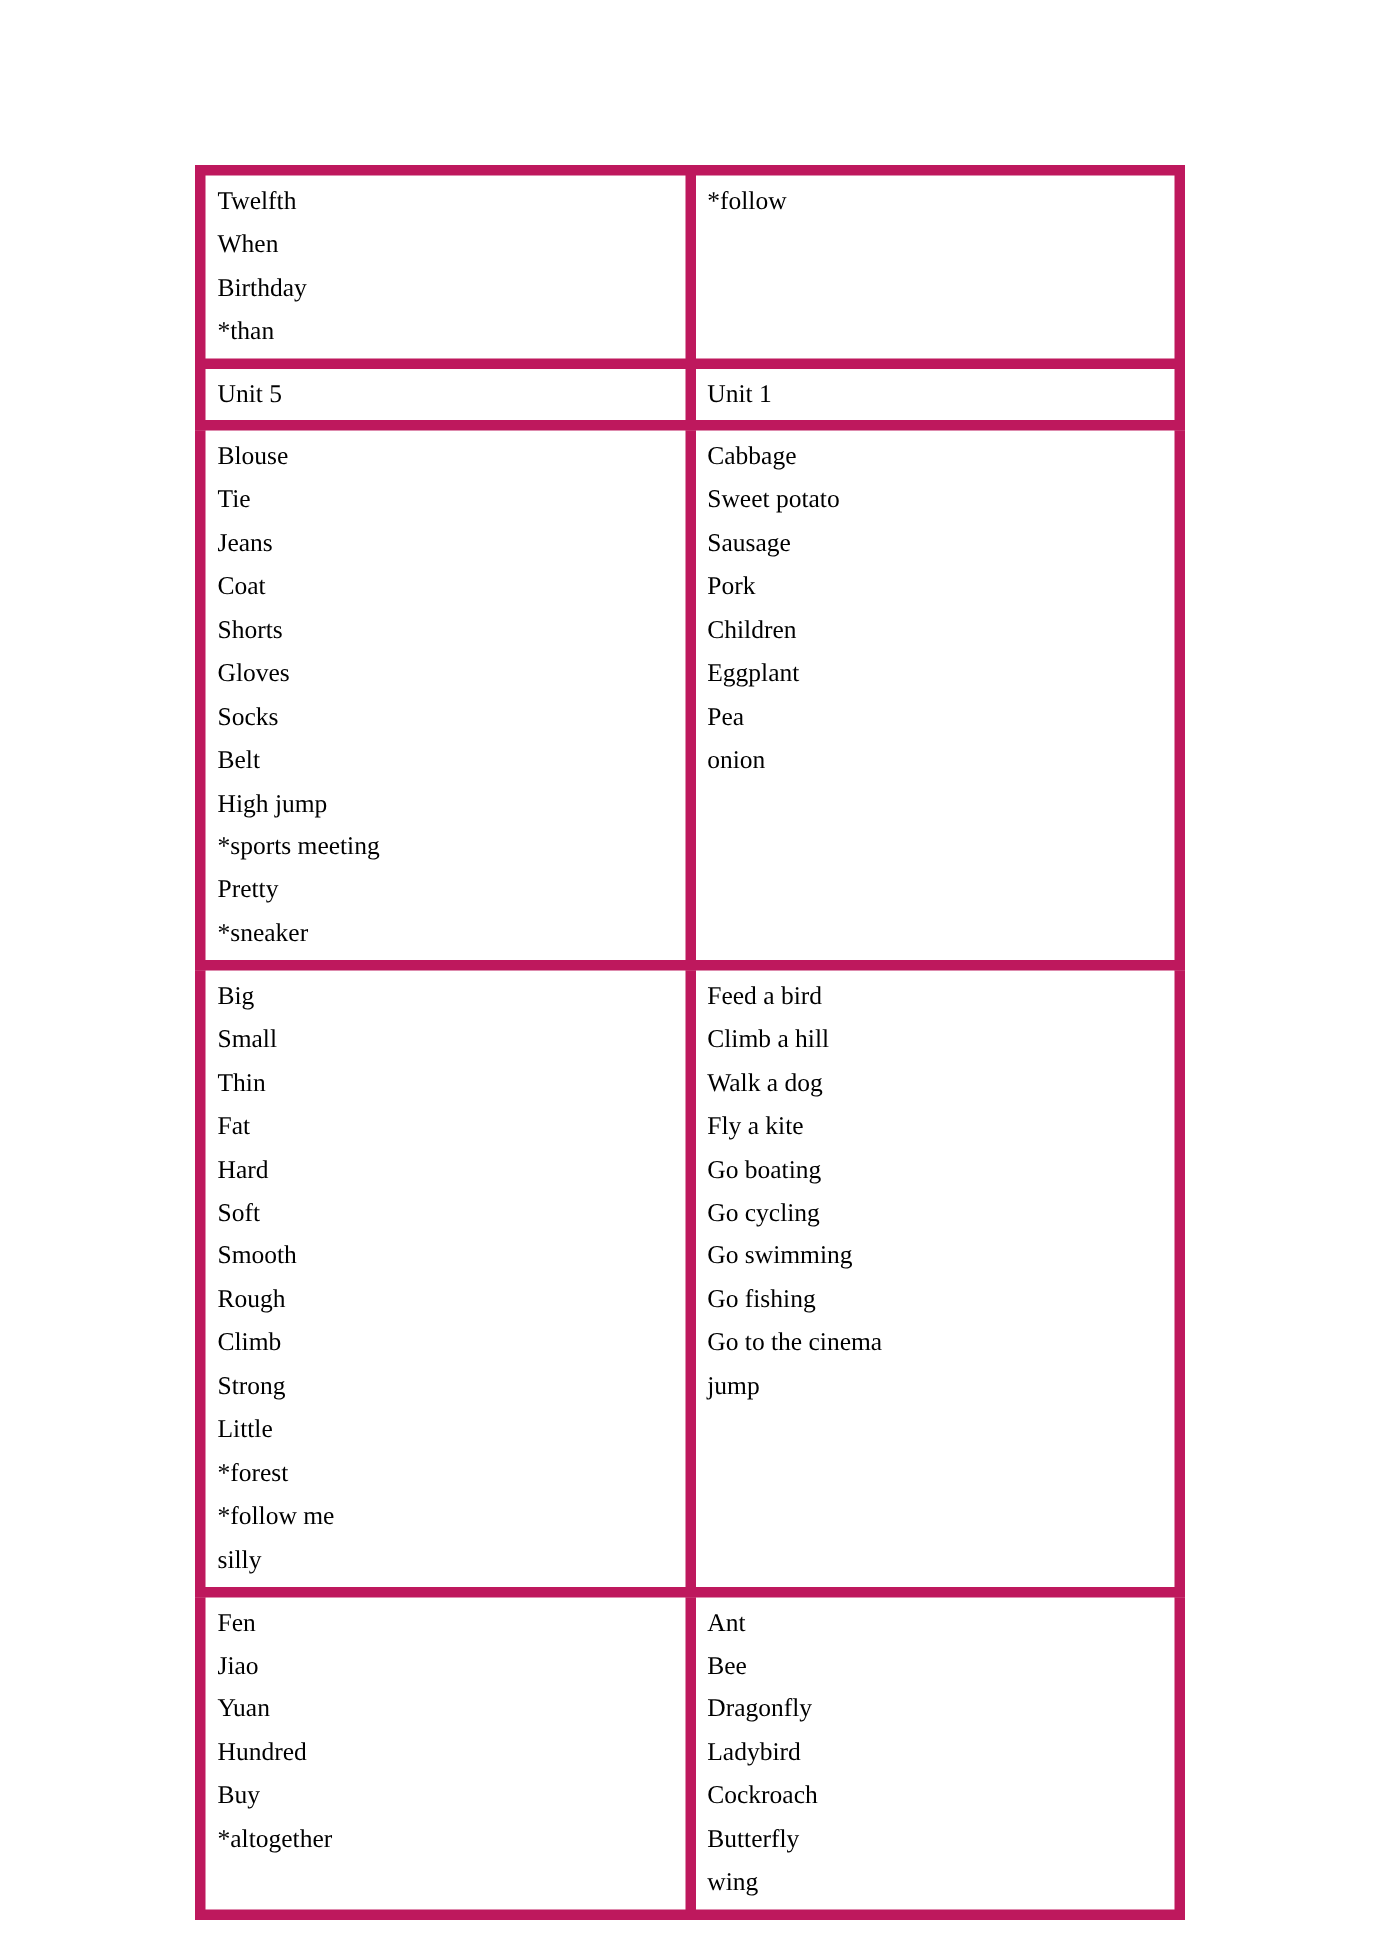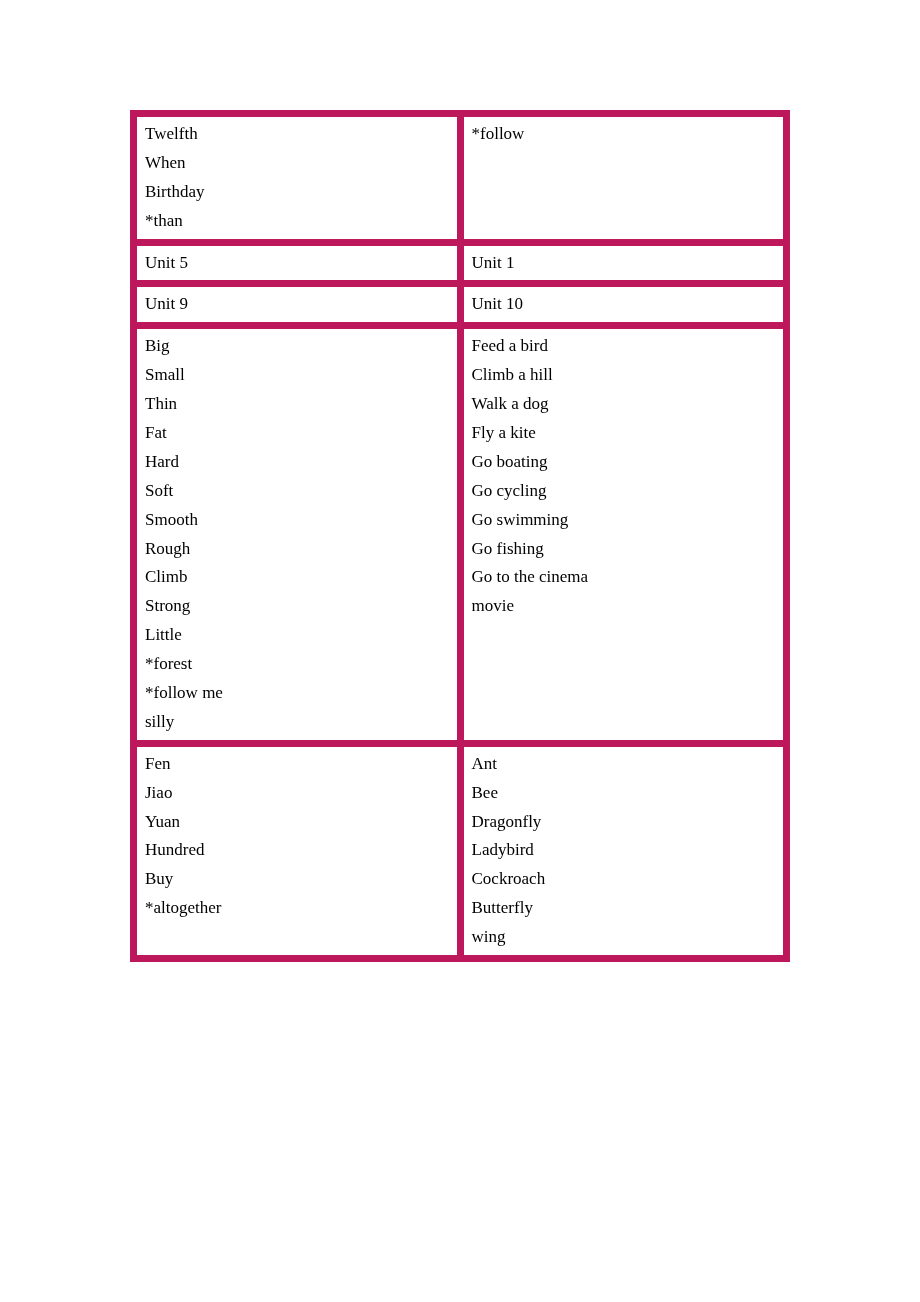"Blouse" tr { html: none -> <tr> <td> <div>Blouse Tie Jeans Coat Shorts Gloves Socks Belt High jump *sports meeting Pretty *sneaker</div> </td> <td> <div>Cabbage Sweet potato Sausage Pork Children Eggplant Pea onion</div> </td> </tr> }
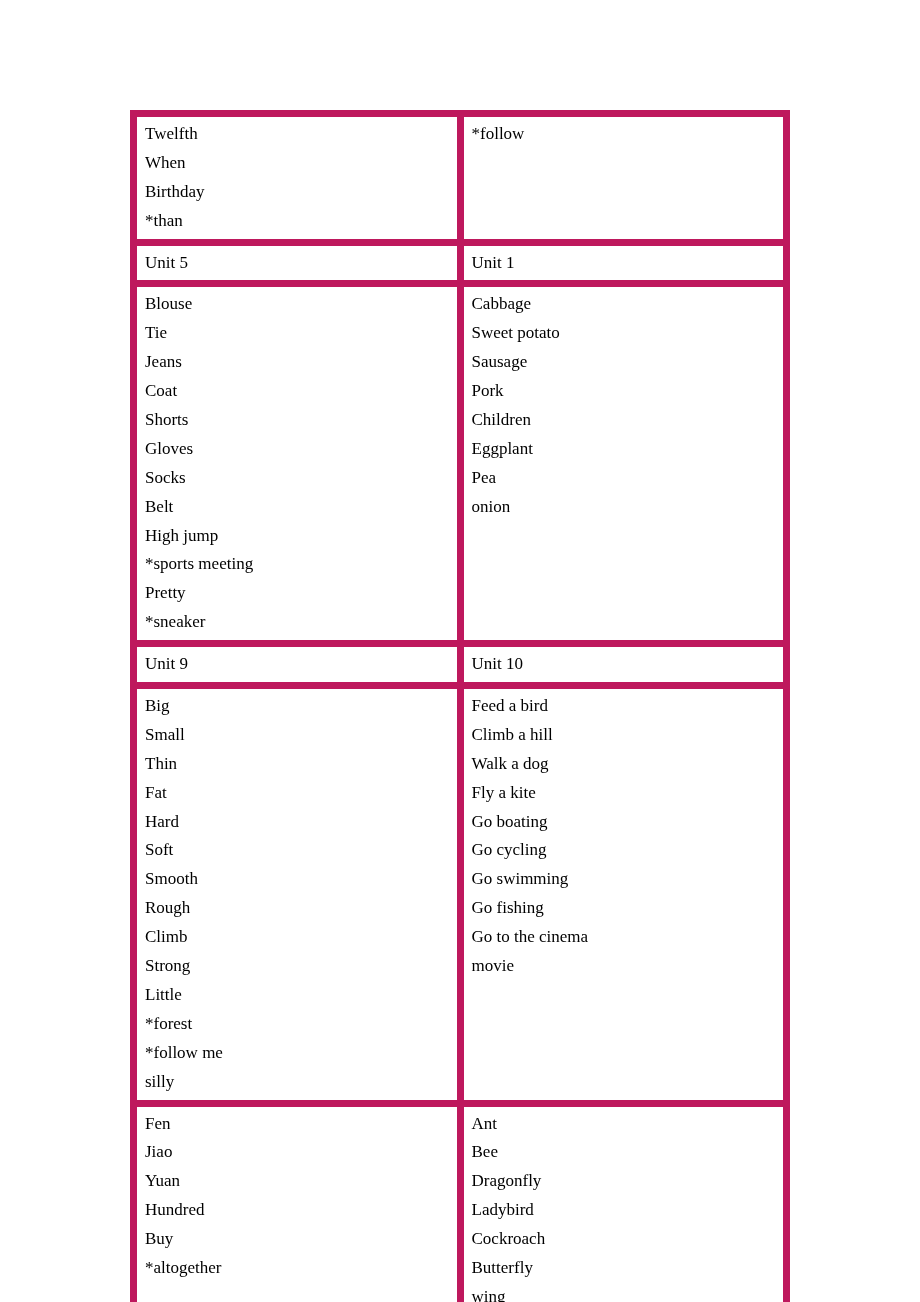"Unit 9" tr { html: <tr> <td> <div>Unit 9</div> </td> <td> <div>Unit 10</div> </td> </tr> -> none }
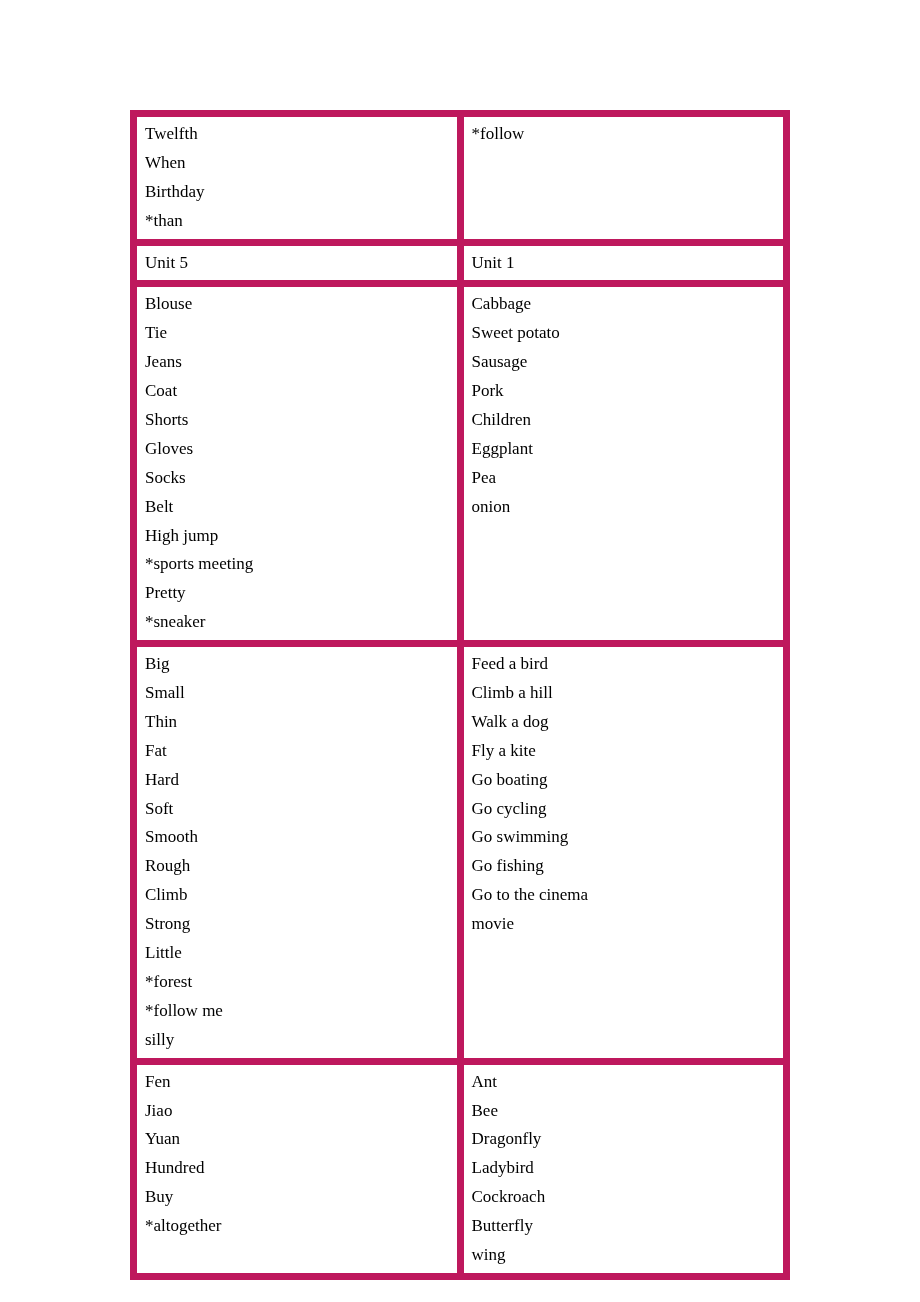"Feed a bird" div.cell-line { text: movie -> jump }
